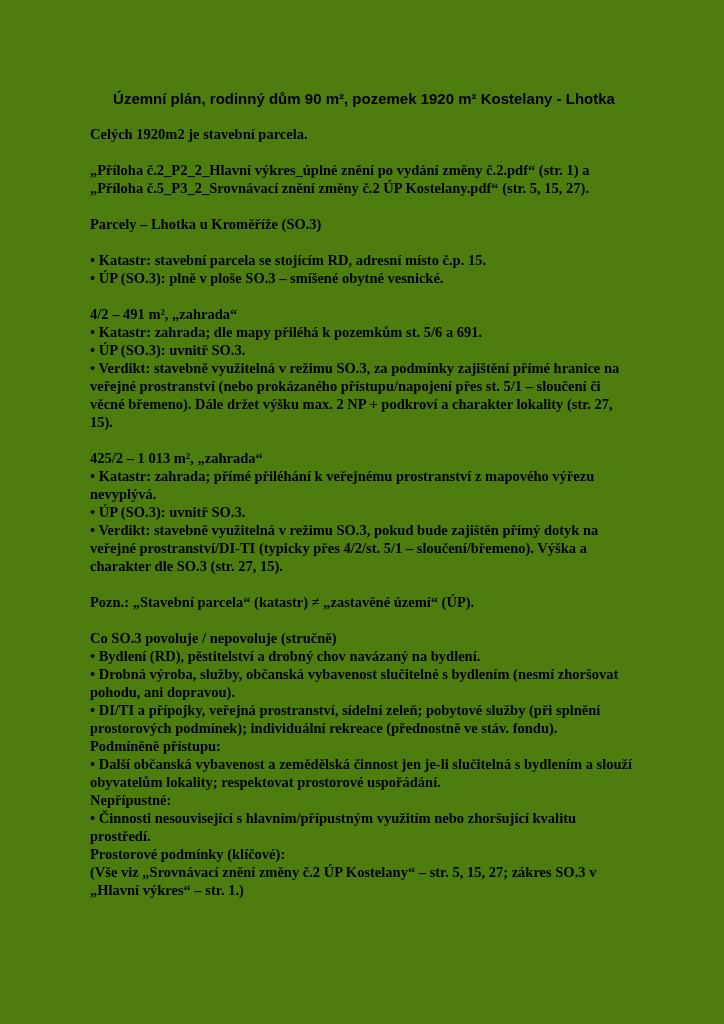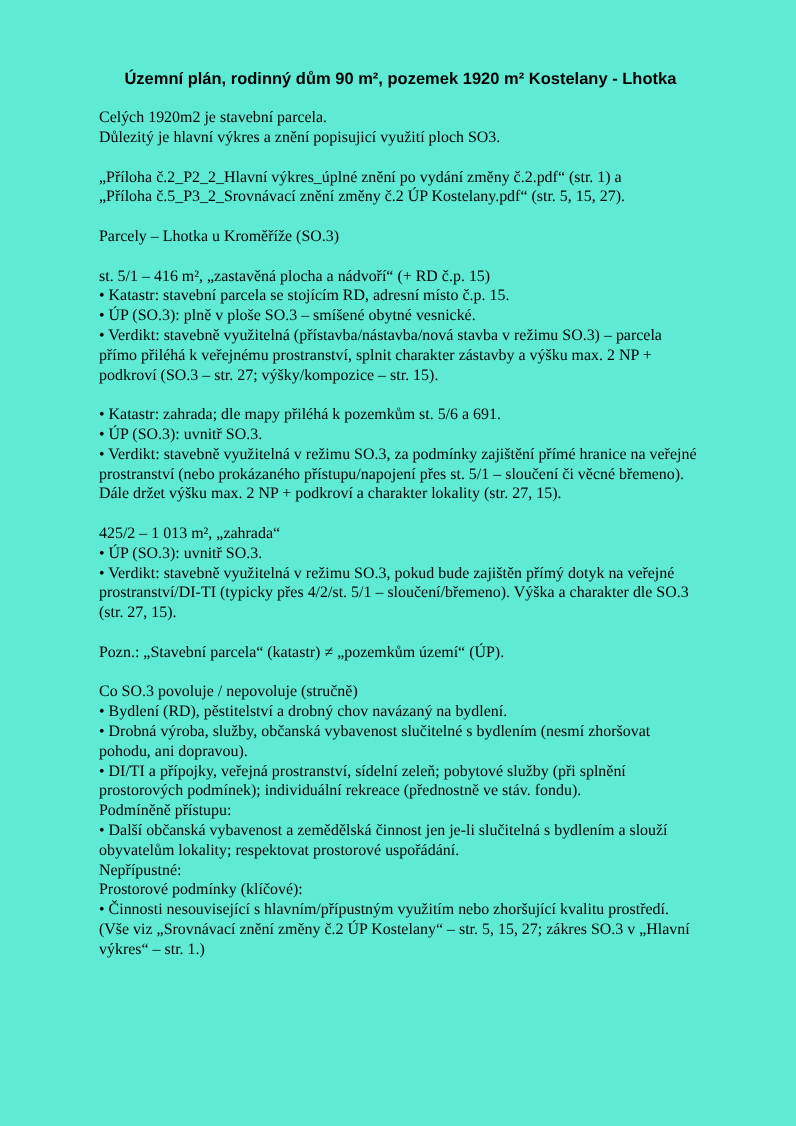"Územní plán, rodinný dům 90" .page { background: #5eead4 -> #4d7c0f; padding: 62px 86px 0 90px -> 89px 86px 0 90px }
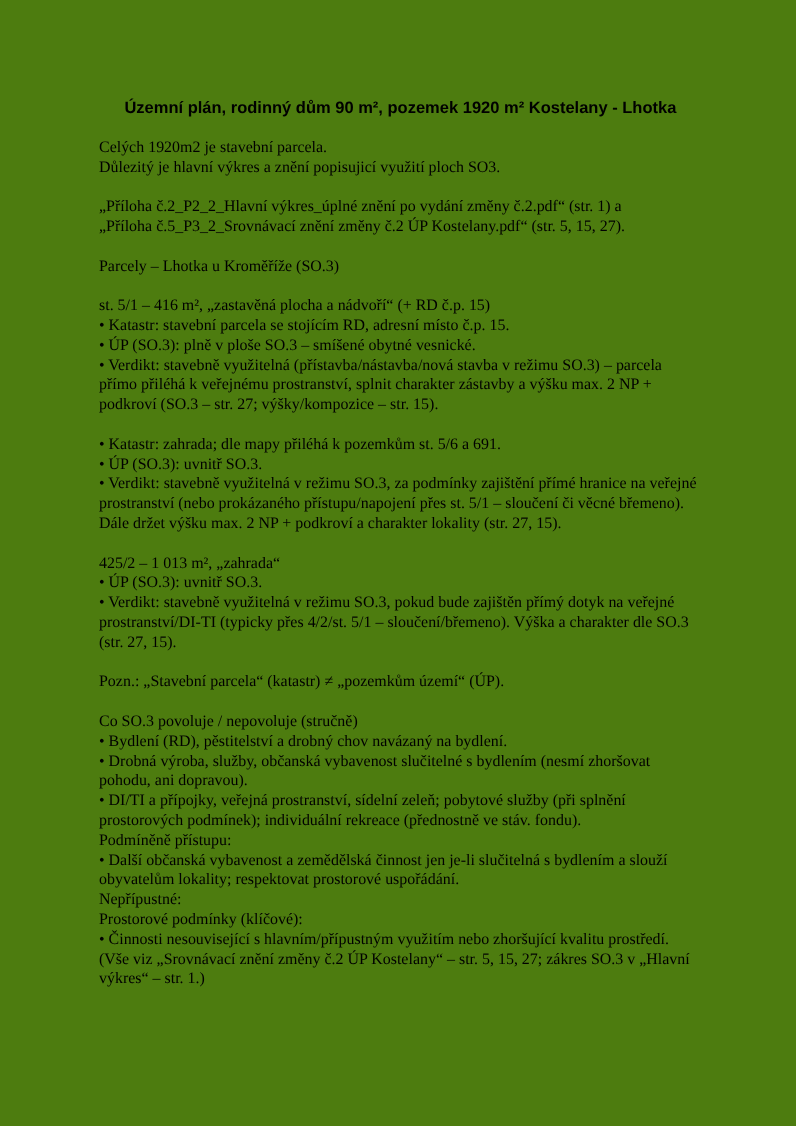"Celých 1920m2 je stavební parcela." .line { font-weight: none -> bold }
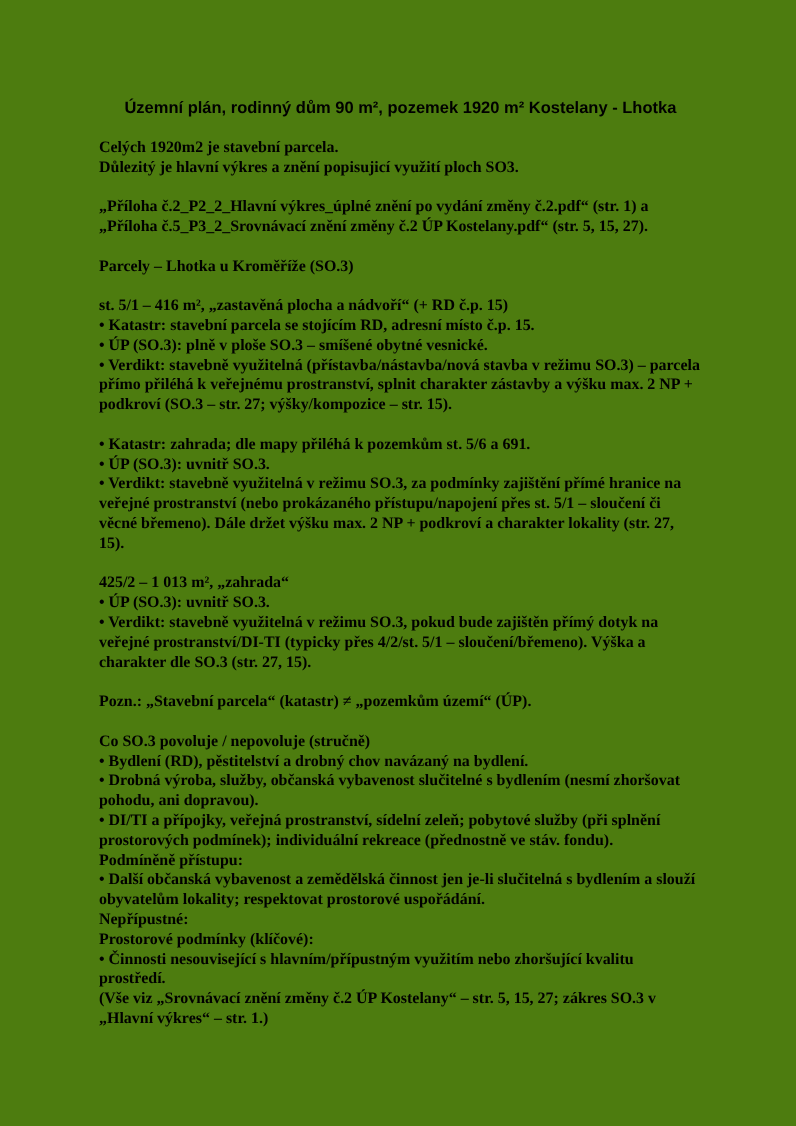"Důlezitý je hlavní výkres a" div.line { html: <div>Důlezitý je hlavní výkres a znění popisujicí využití ploch SO3.</div> -> none }
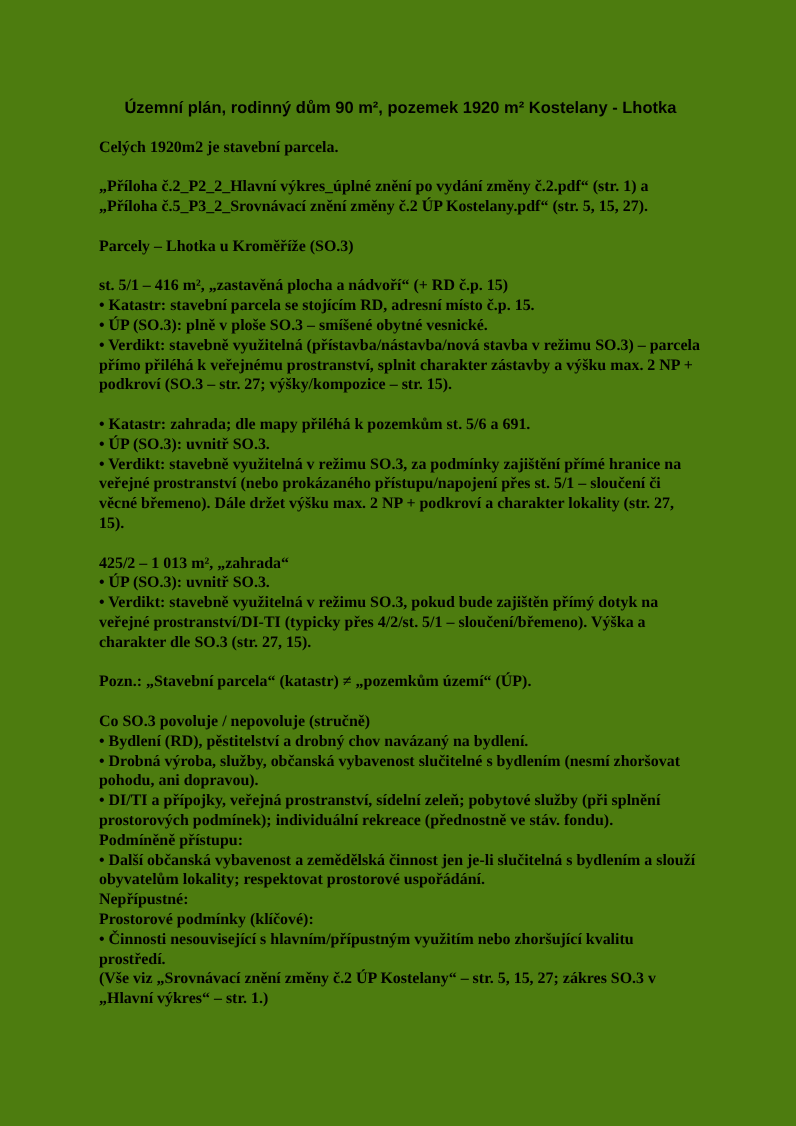"st. 5/1 – 416 m²," div.line { html: <div>st. 5/1 – 416 m², „zastavěná plocha a nádvoří“ (+ RD č.p. 15)</div> -> none }
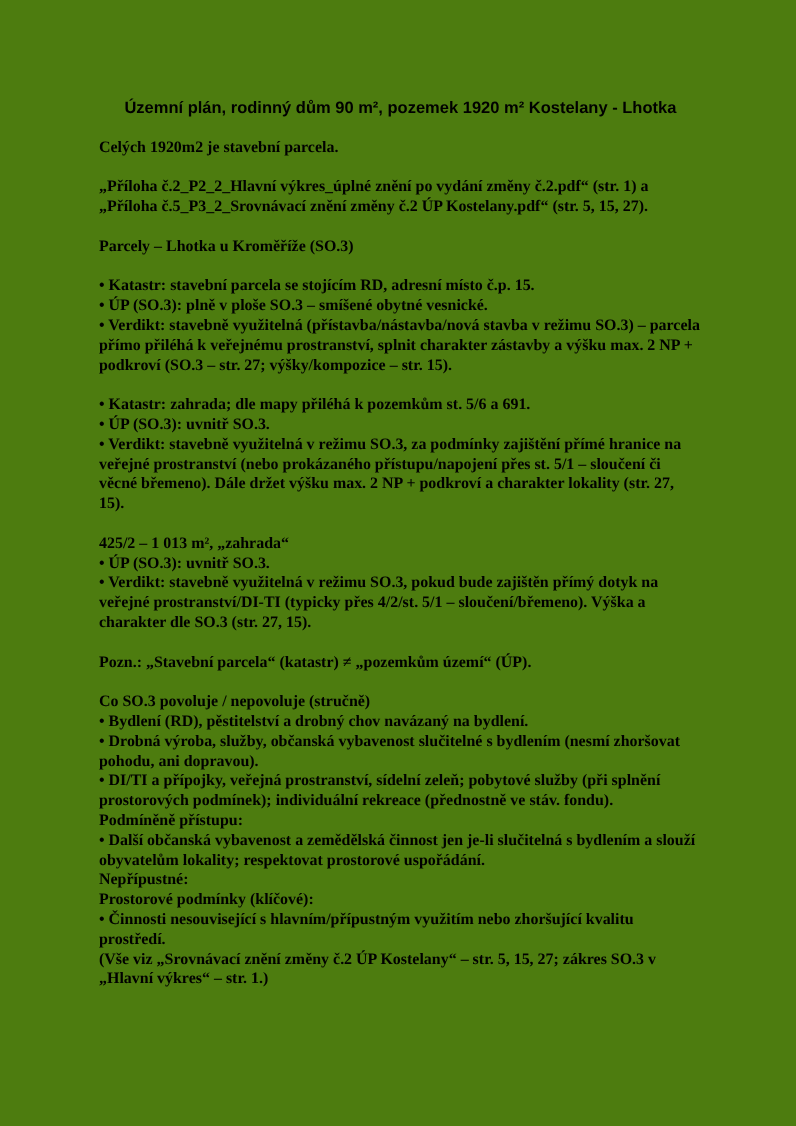"• Verdikt: stavebně využitelná" div.line { html: <div>• Verdikt: stavebně využitelná (přístavba/nástavba/nová stavba v režimu SO.3) – parcela přímo přiléhá k veřejnému prostranství, splnit charakter zástavby a výšku max. 2 NP + podkroví (SO.3 – str. 27; výšky/kompozice – str. 15).</div> -> none }
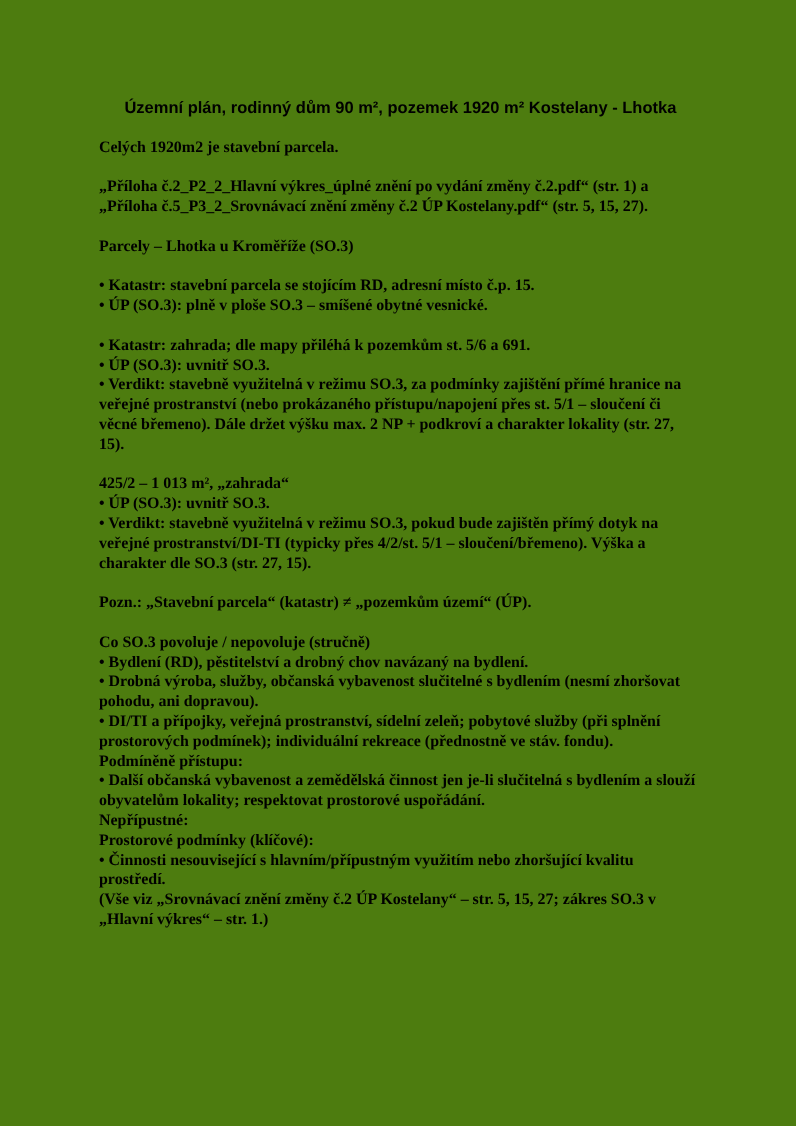"4/2 – 491 m², „zahrada“" div.line { html: none -> <div>4/2 – 491 m², „zahrada“</div> }
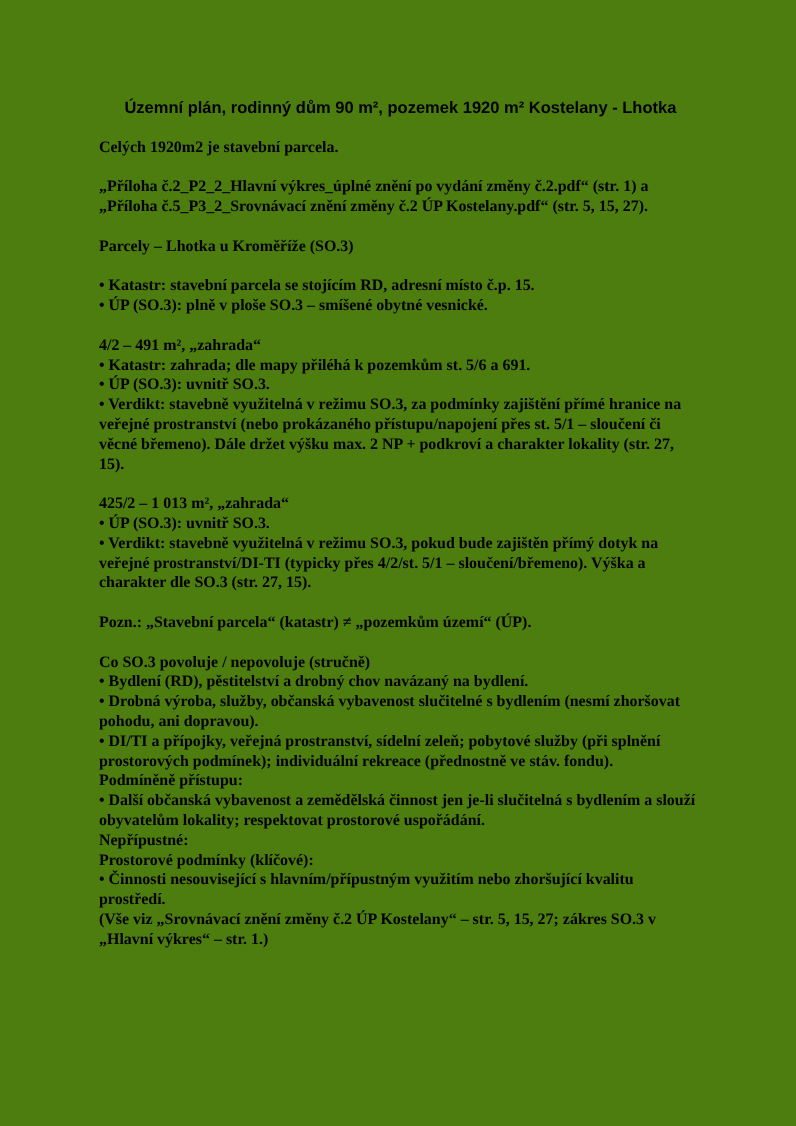"• Katastr: zahrada; přímé přiléhání" div.line { html: none -> <div>• Katastr: zahrada; přímé přiléhání k veřejnému prostranství z mapového výřezu nevyplývá.</div> }
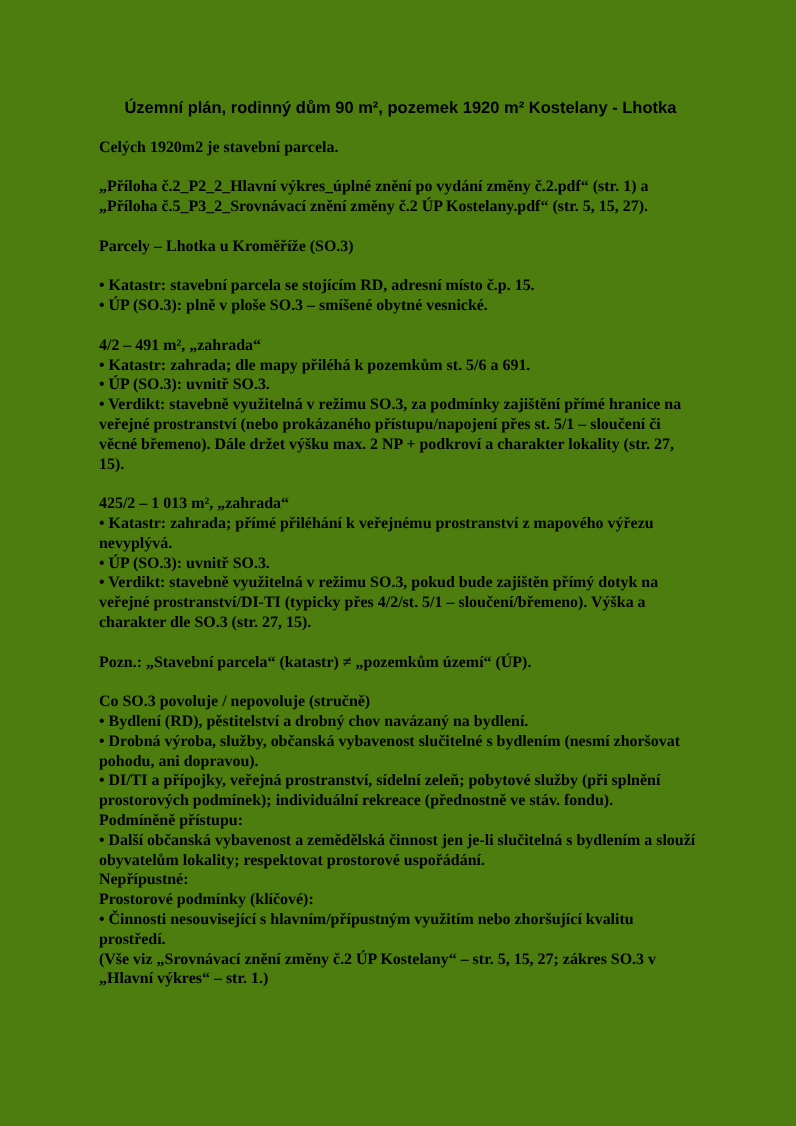"Pozn.: „Stavební parcela“ (katastr) ≠" div.line { text: pozemkům -> zastavěné }
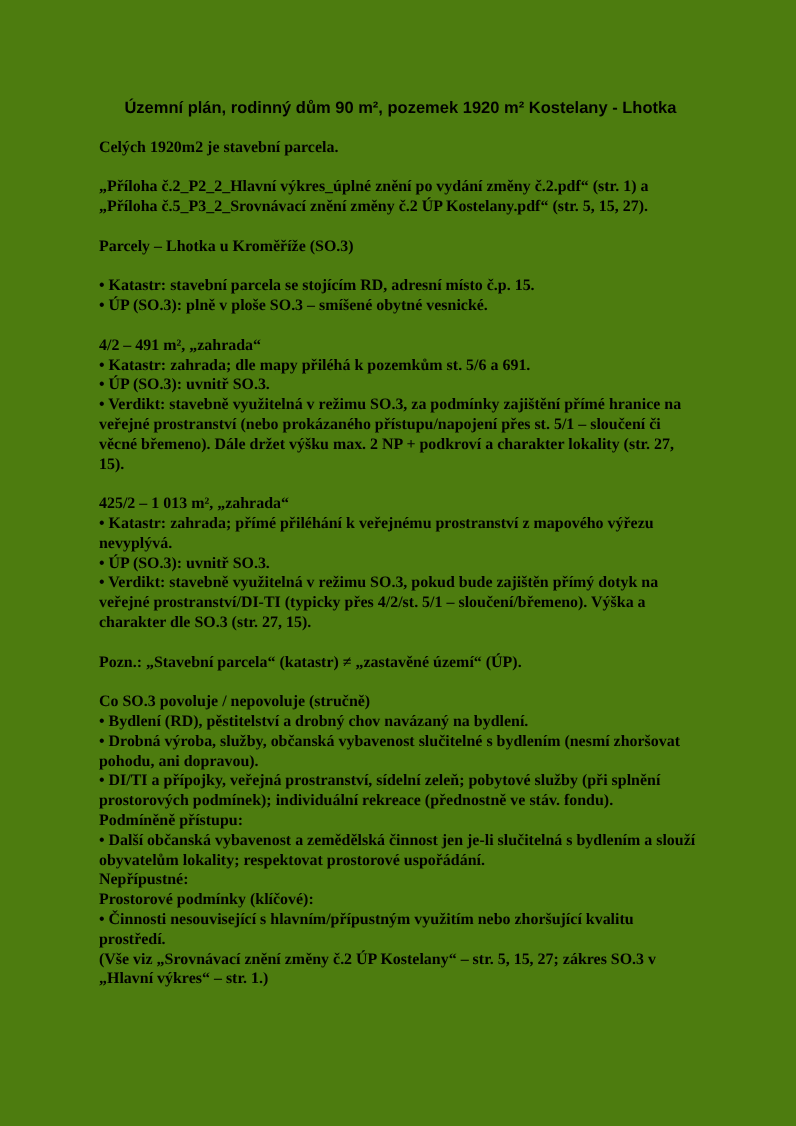"Prostorové podmínky (klíčové):" div.line { order: before "• Činnosti nesouvisející s" -> after "• Činnosti nesouvisející s" }
